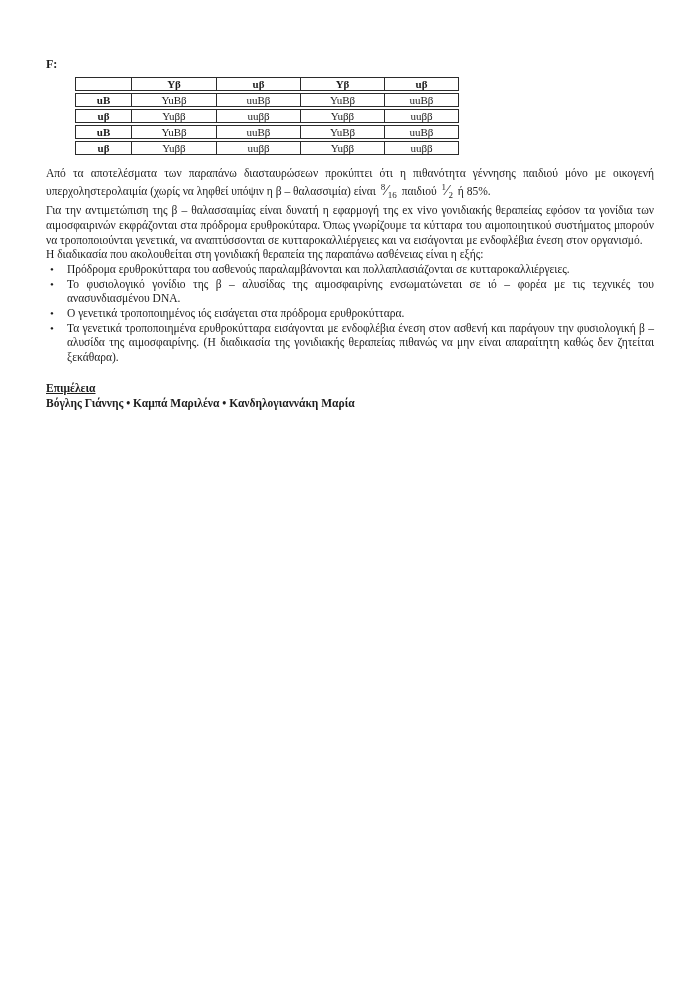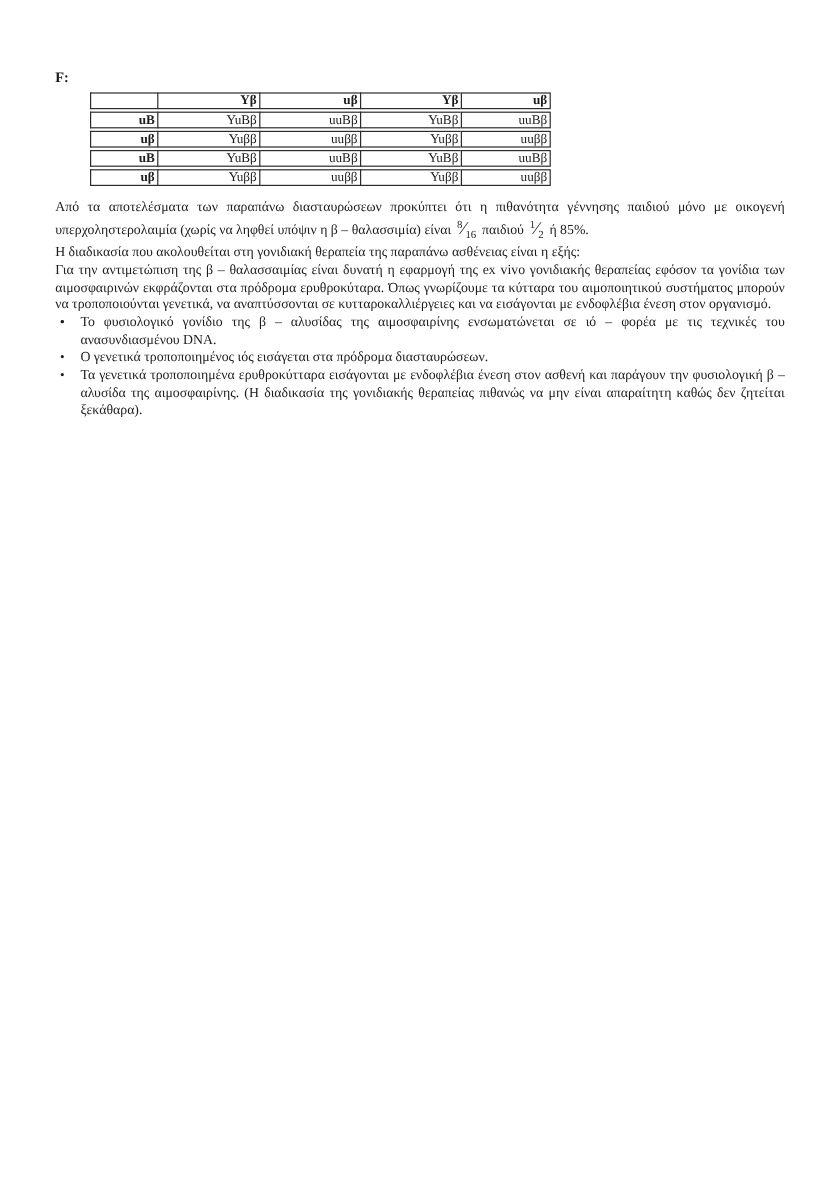"Yβ" table.punnett td { text-align: right -> center }
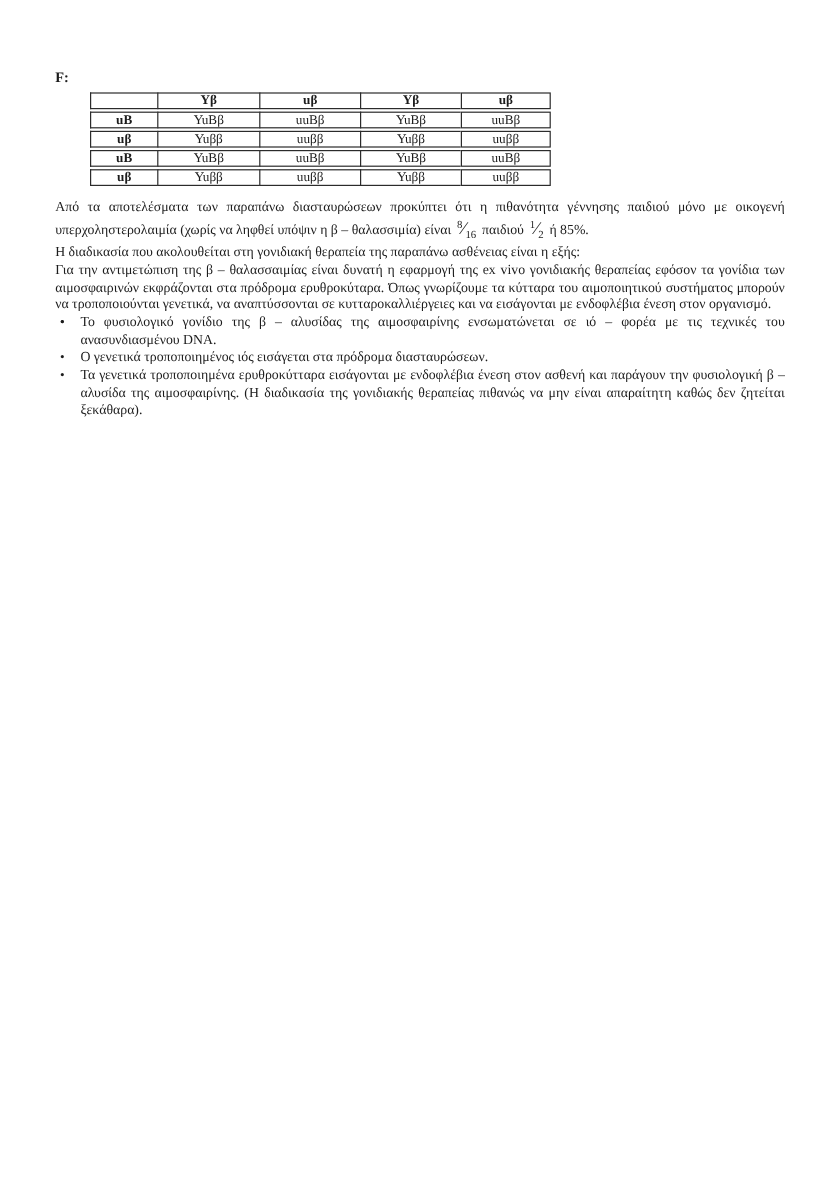"Η διαδικασία που ακολουθείται στη" p { order: before "Για την αντιμετώπιση της β" -> after "Για την αντιμετώπιση της β" }
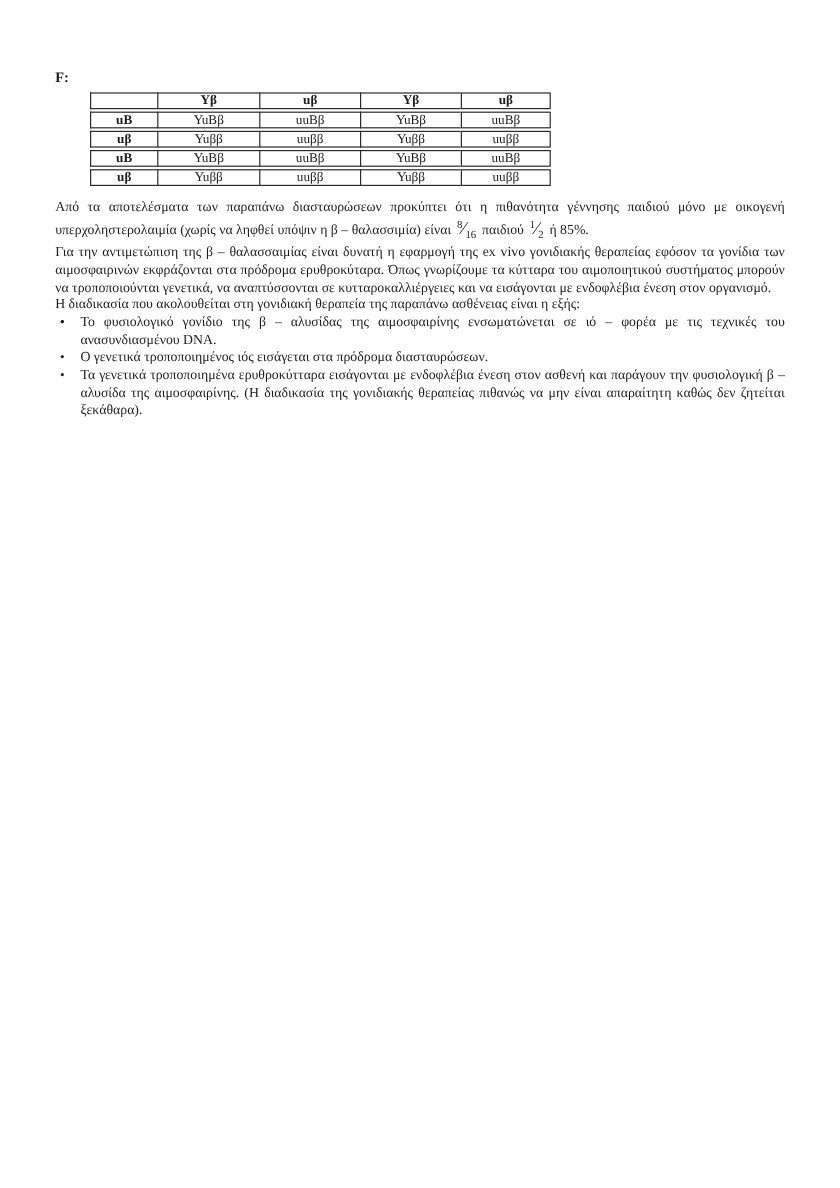"Πρόδρομα ερυθροκύτταρα του ασθενούς" span { html: none -> <span>Πρόδρομα ερυθροκύτταρα του ασθενούς παραλαμβάνονται και πολλαπλασιάζονται σε κυτταροκαλλιέργειες.</span> }
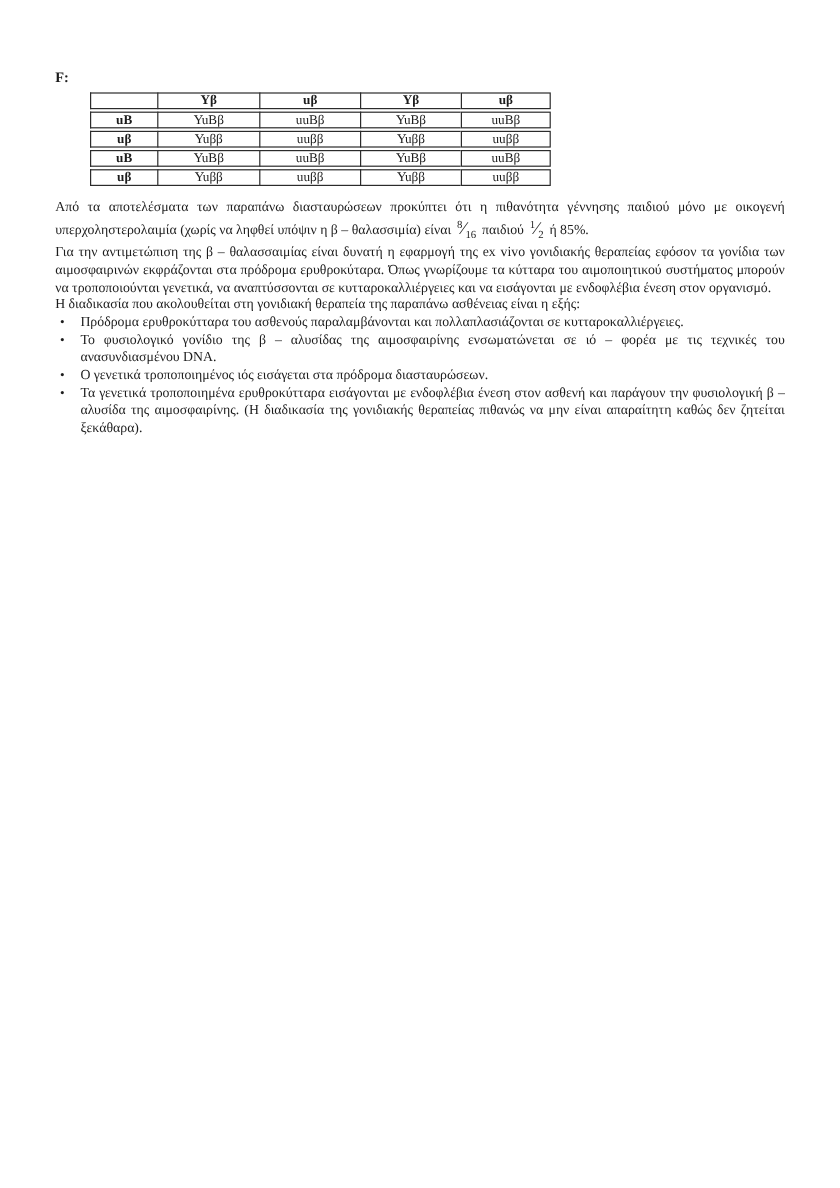"Ο γενετικά τροποποιημένος ιός εισάγεται" span { text: διασταυρώσεων -> ερυθροκύτταρα }
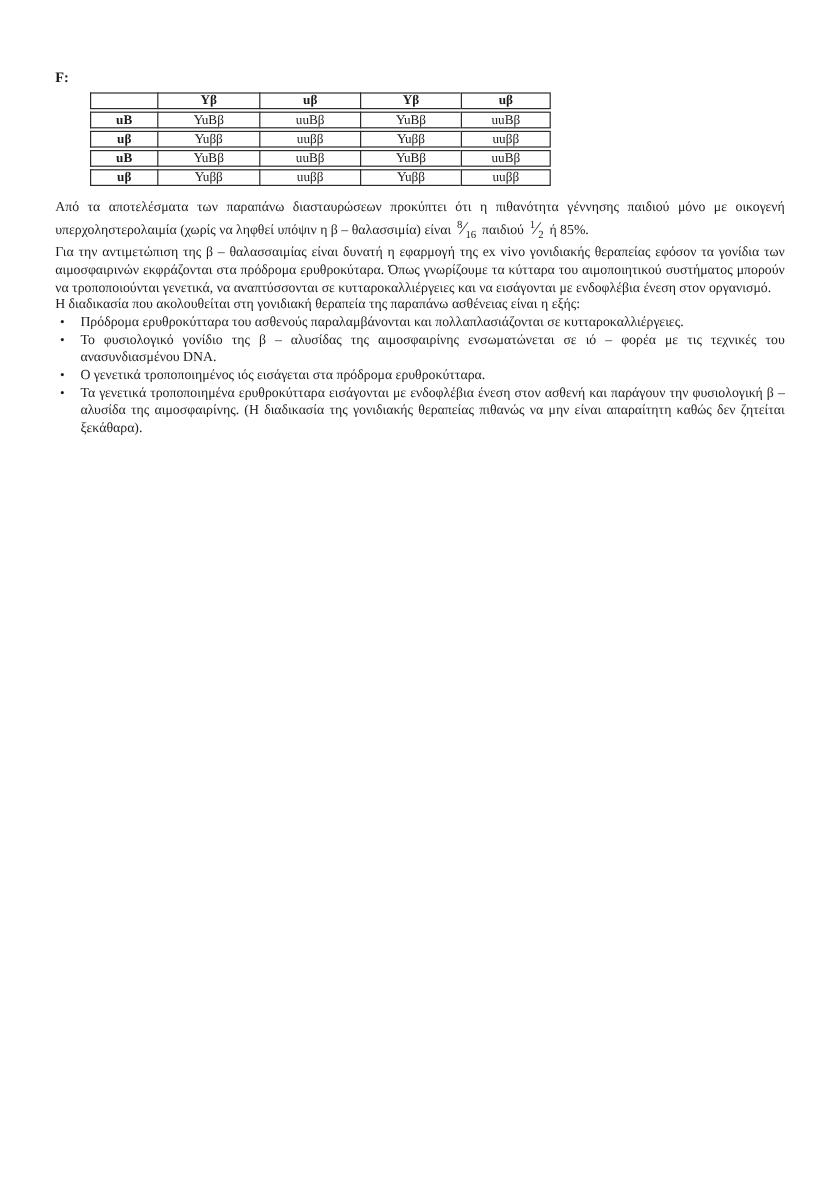"Επιμέλεια" div.credits { html: none -> <div> <p>Επιμέλεια</p> <p>Βόγλης Γιάννης • Καμπά Μαριλένα • Κανδηλογιαννάκη Μαρία</p> </div> }
